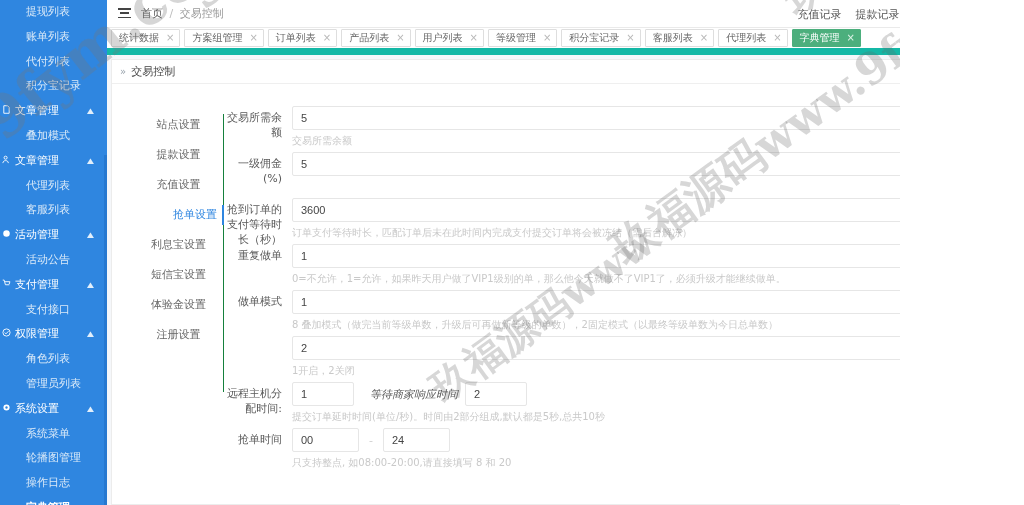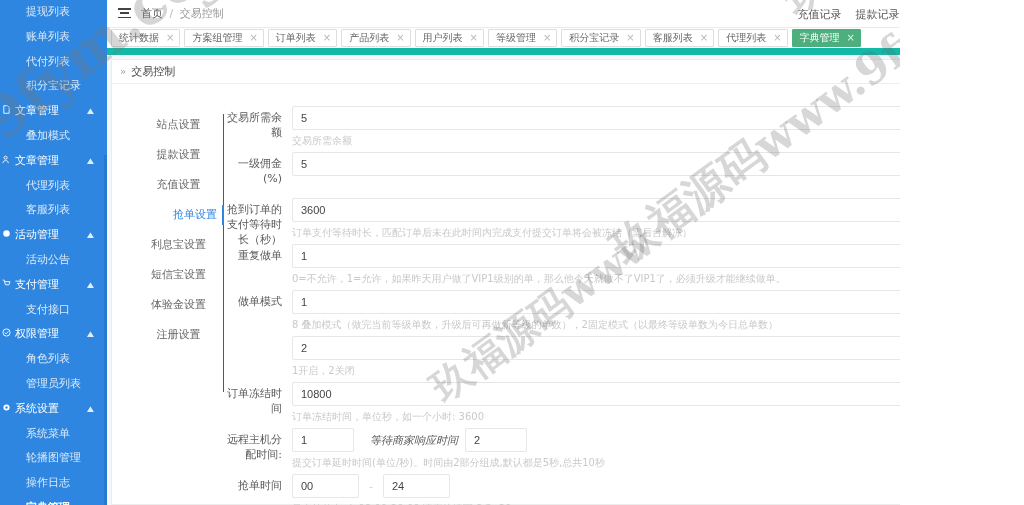"订单冻结时间" div.frow { html: <div> <div>订单冻结时间</div> <div> <input> <div>订单冻结时间，单位秒，如一个小时: 3600</div> </div> </div> -> none }
